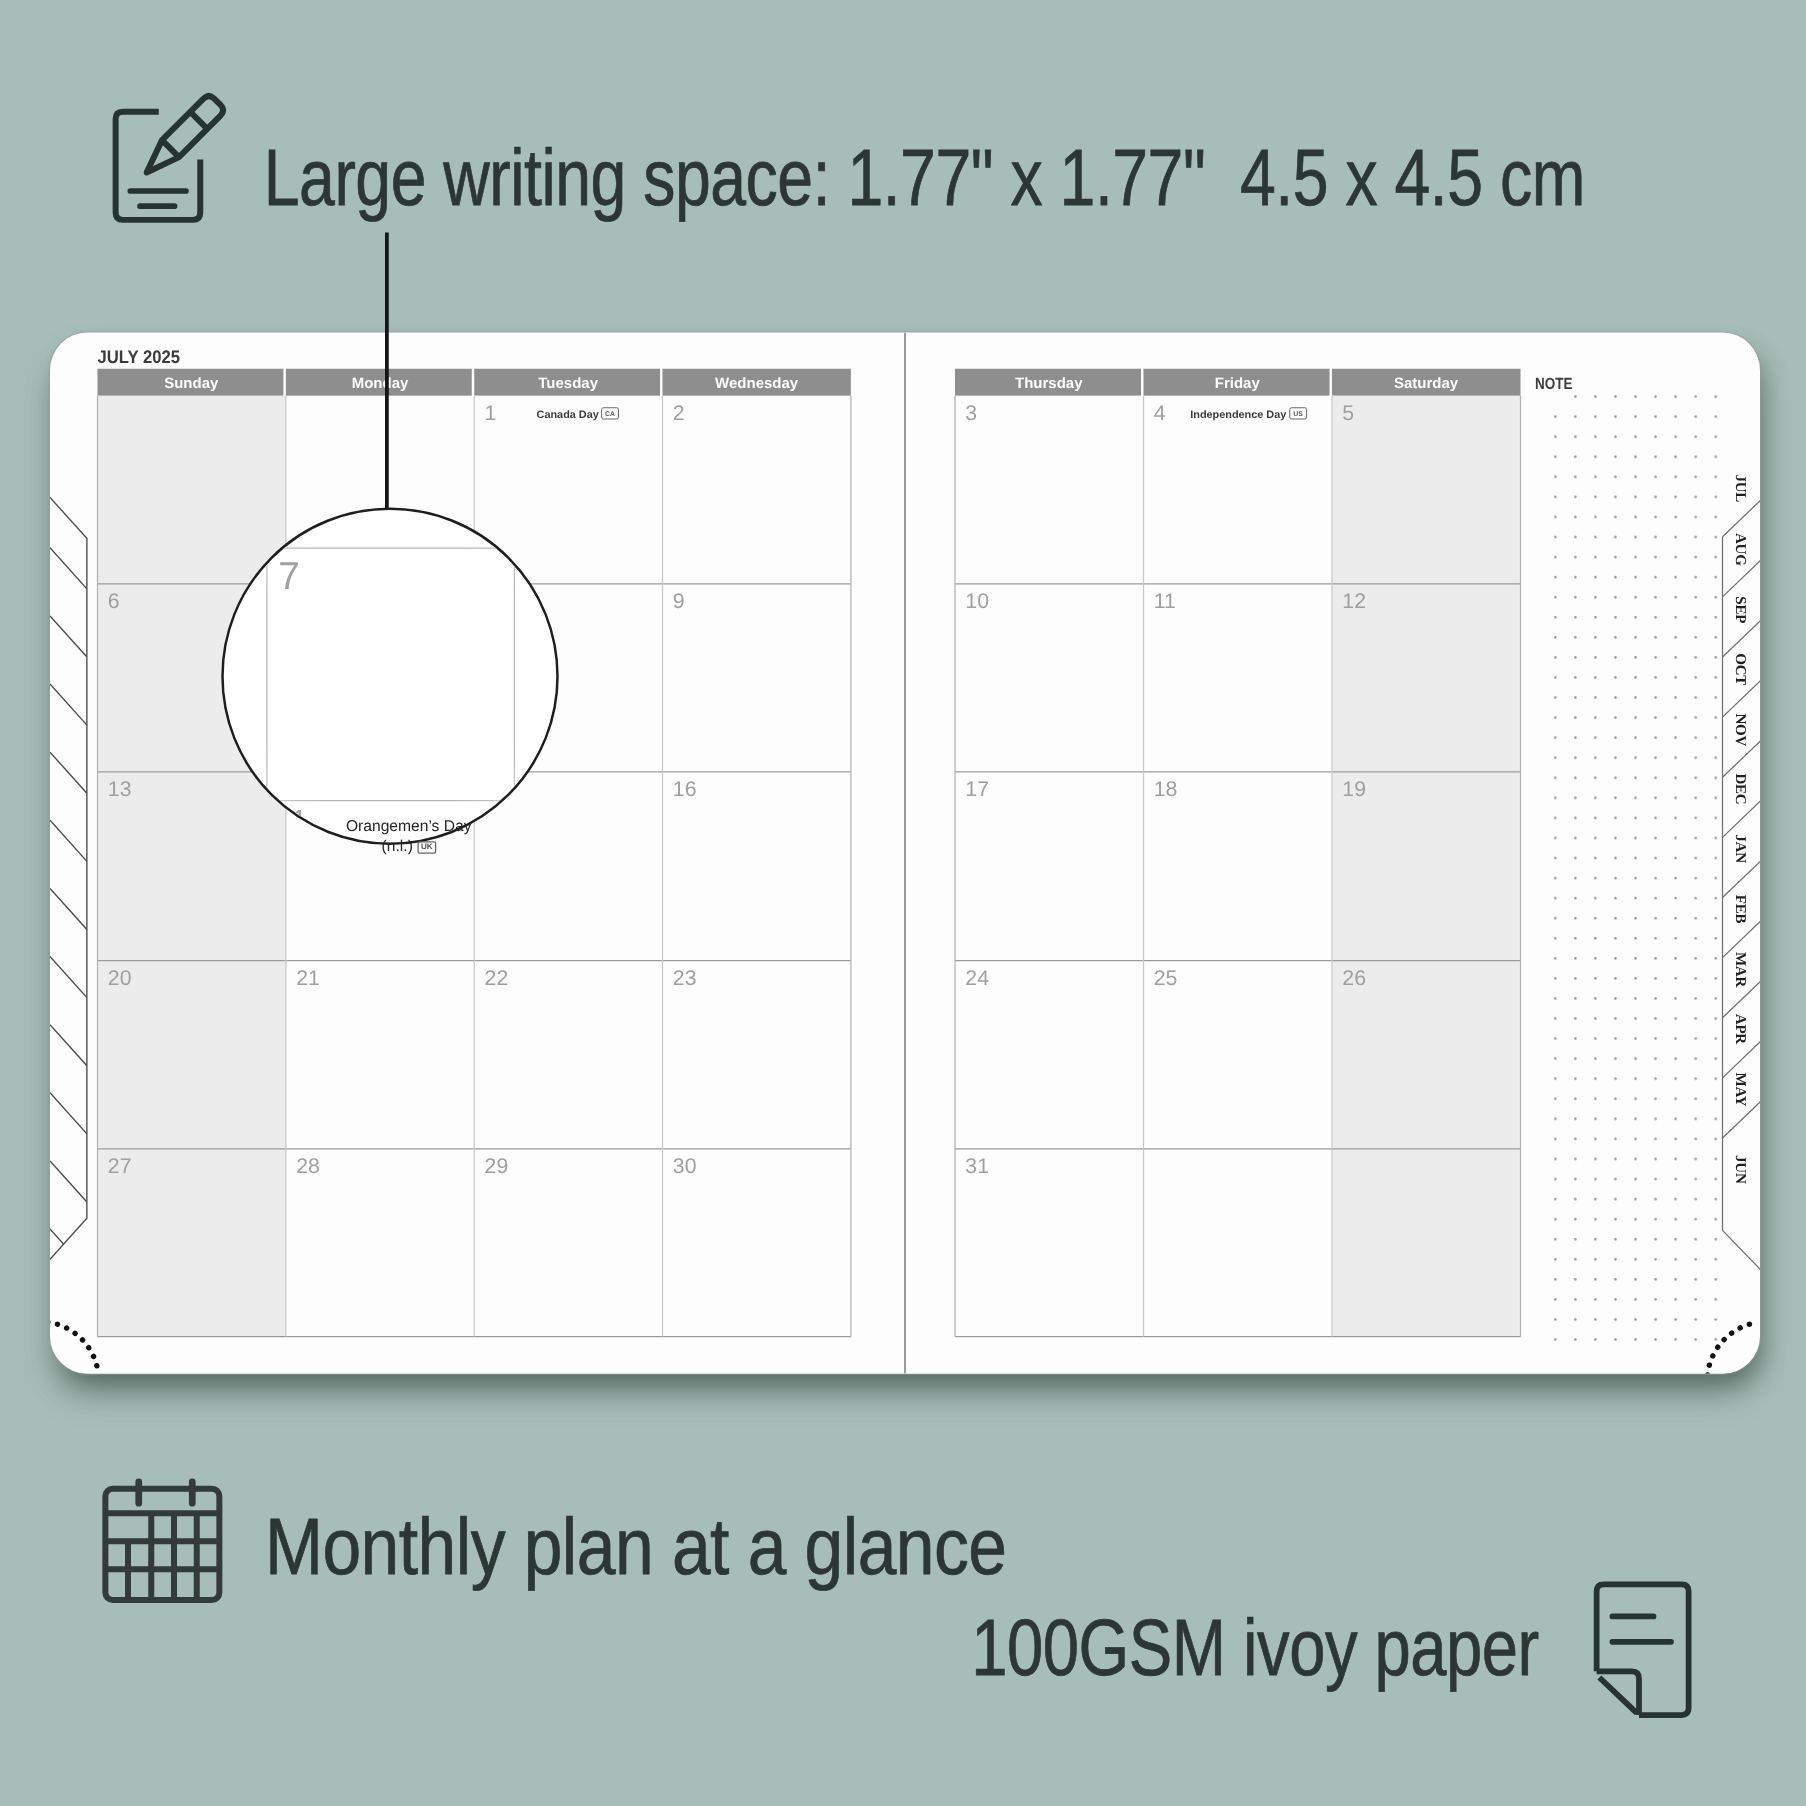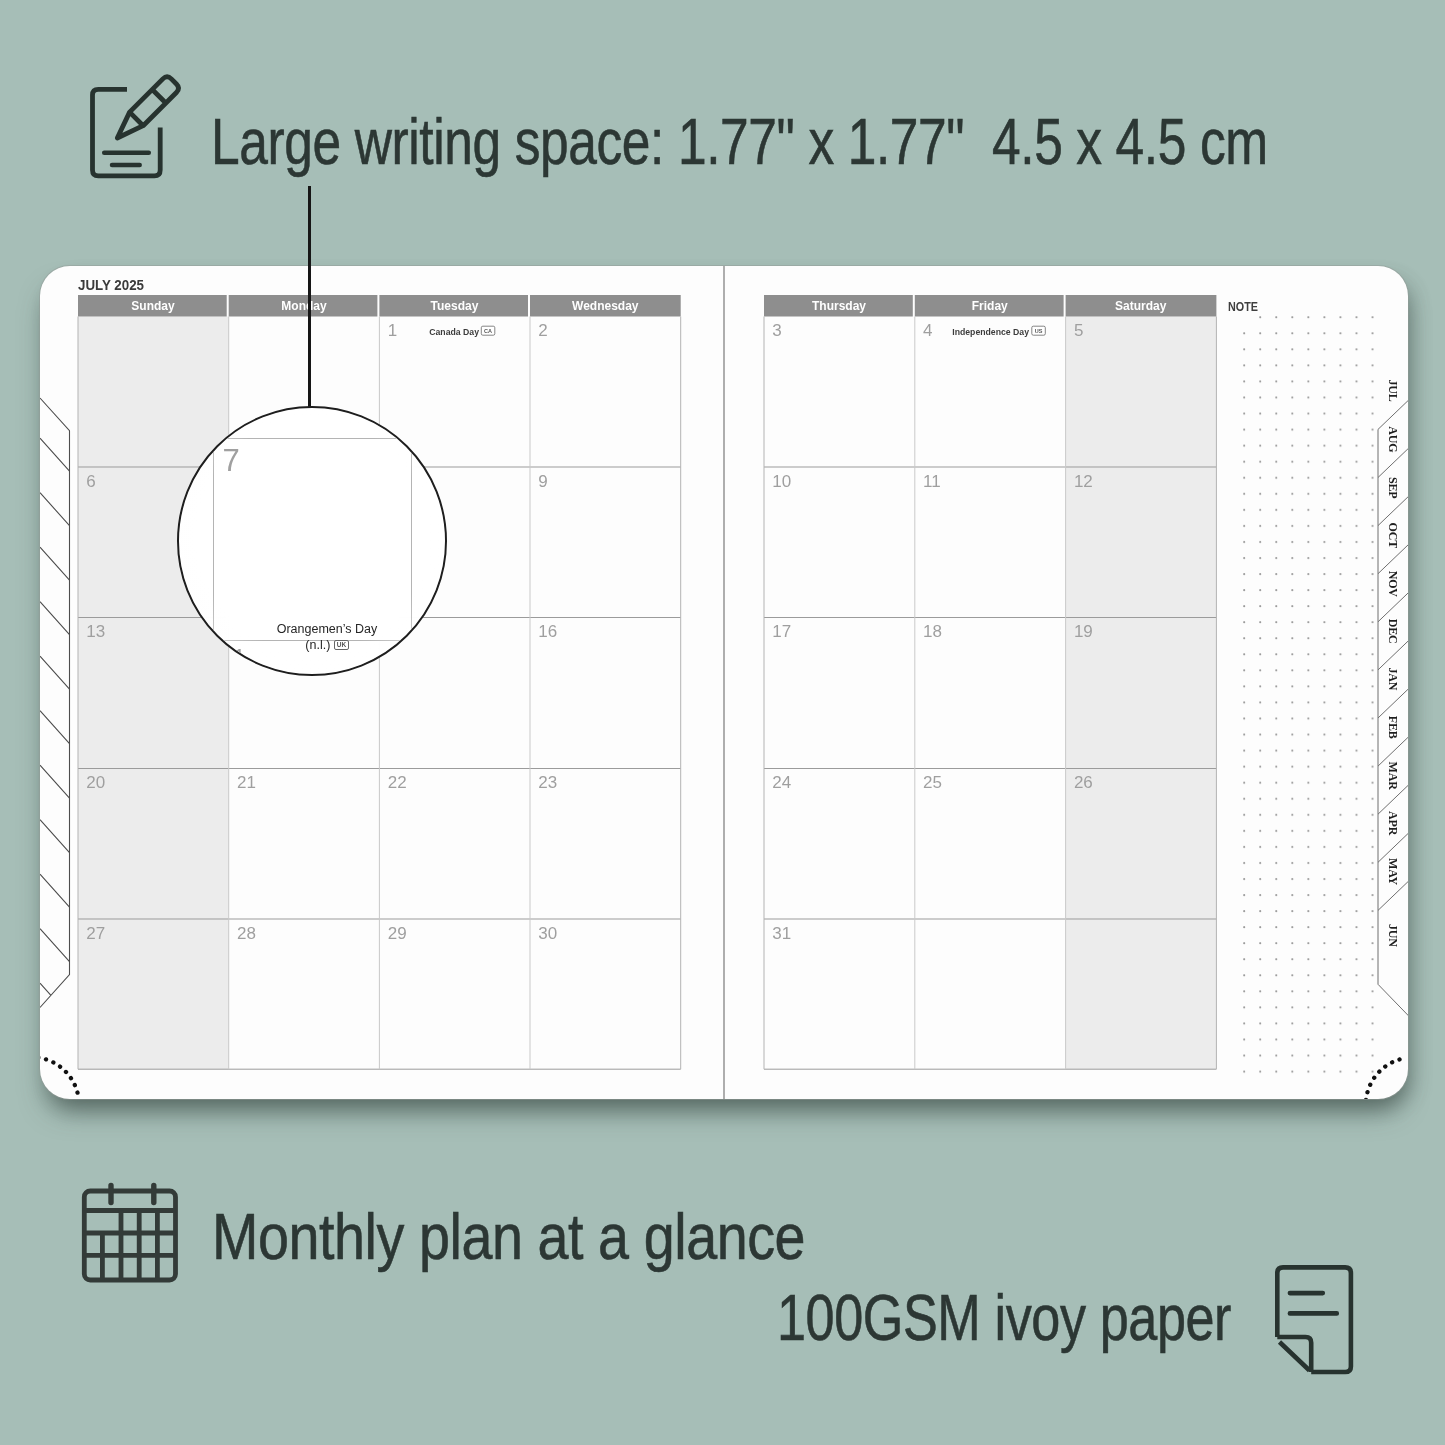"Orangemen’s Day" div.abs { top: 621px -> 653px }
